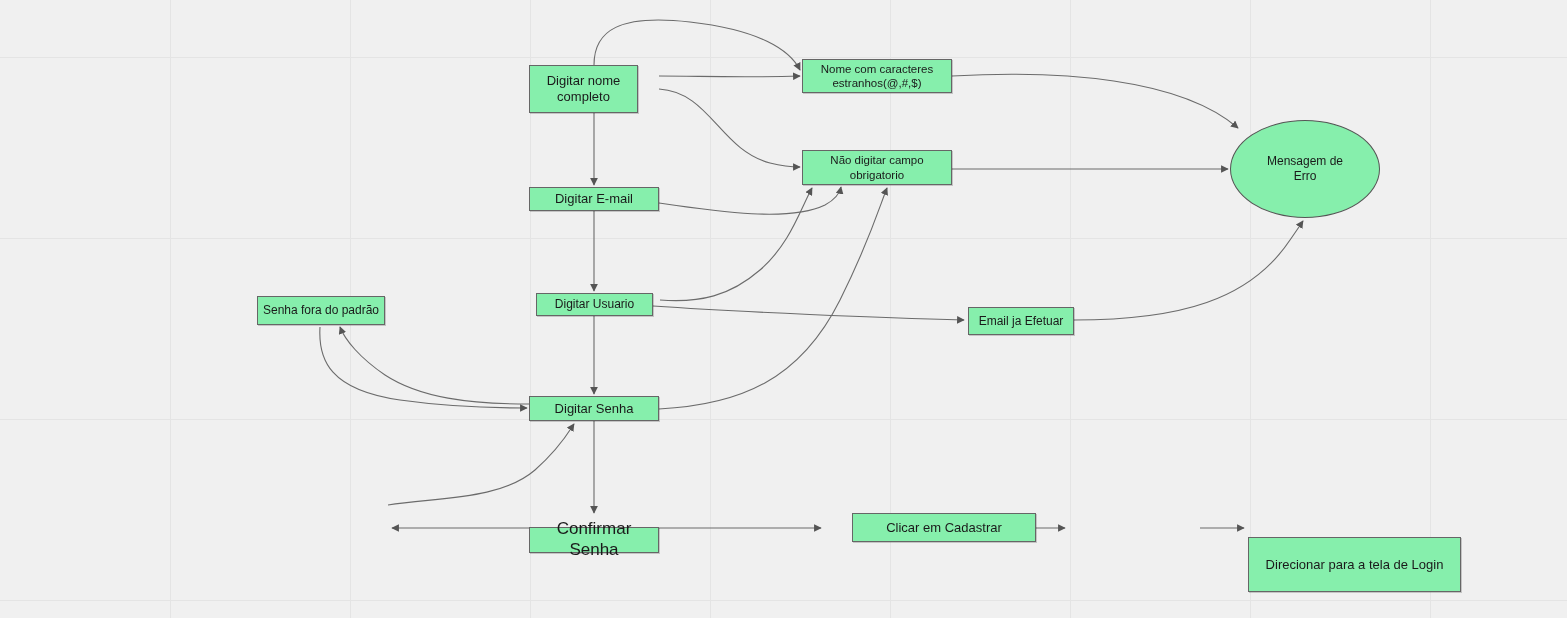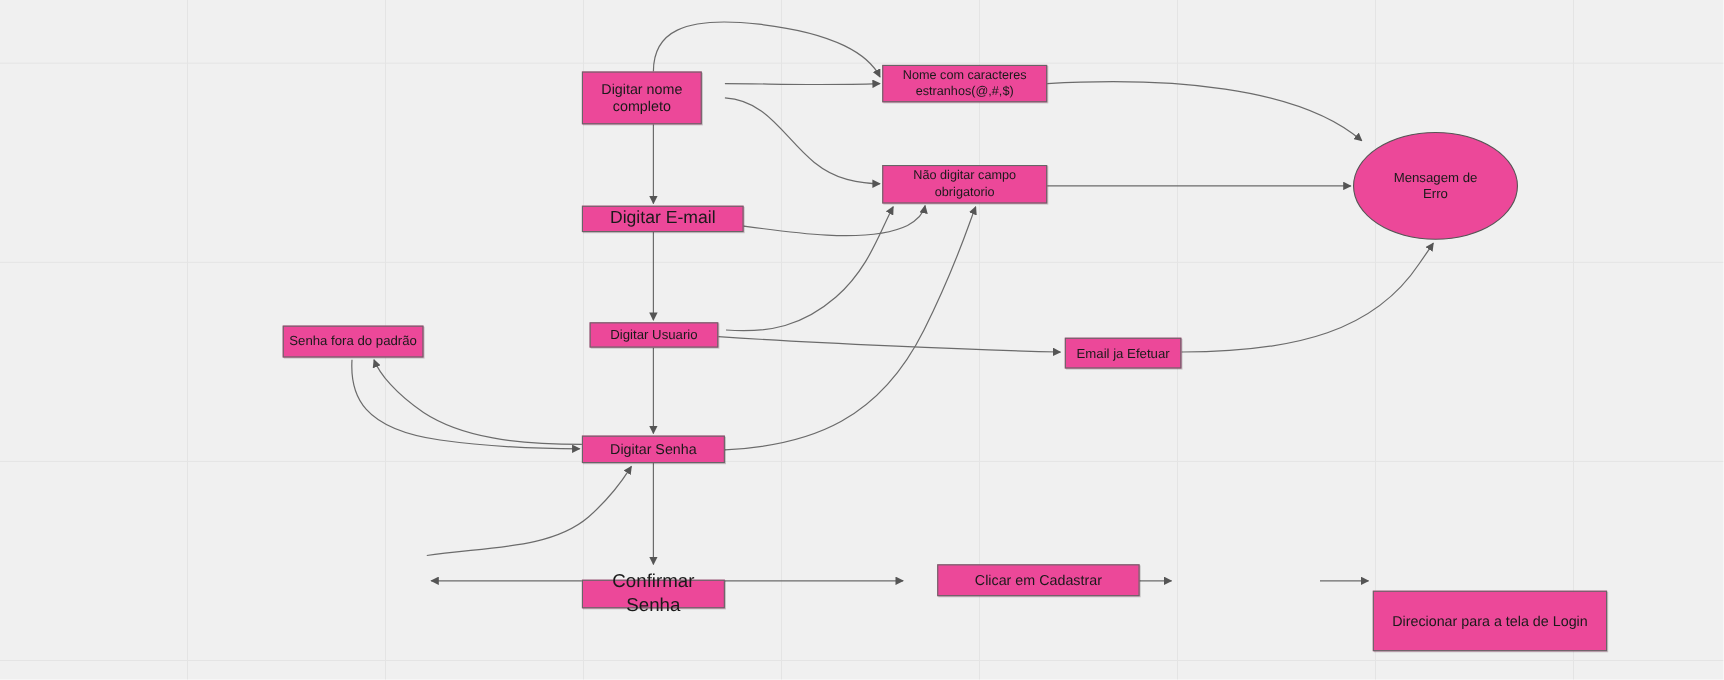"Nome com caracteres" .node { background: #ec4899 -> #86efac }
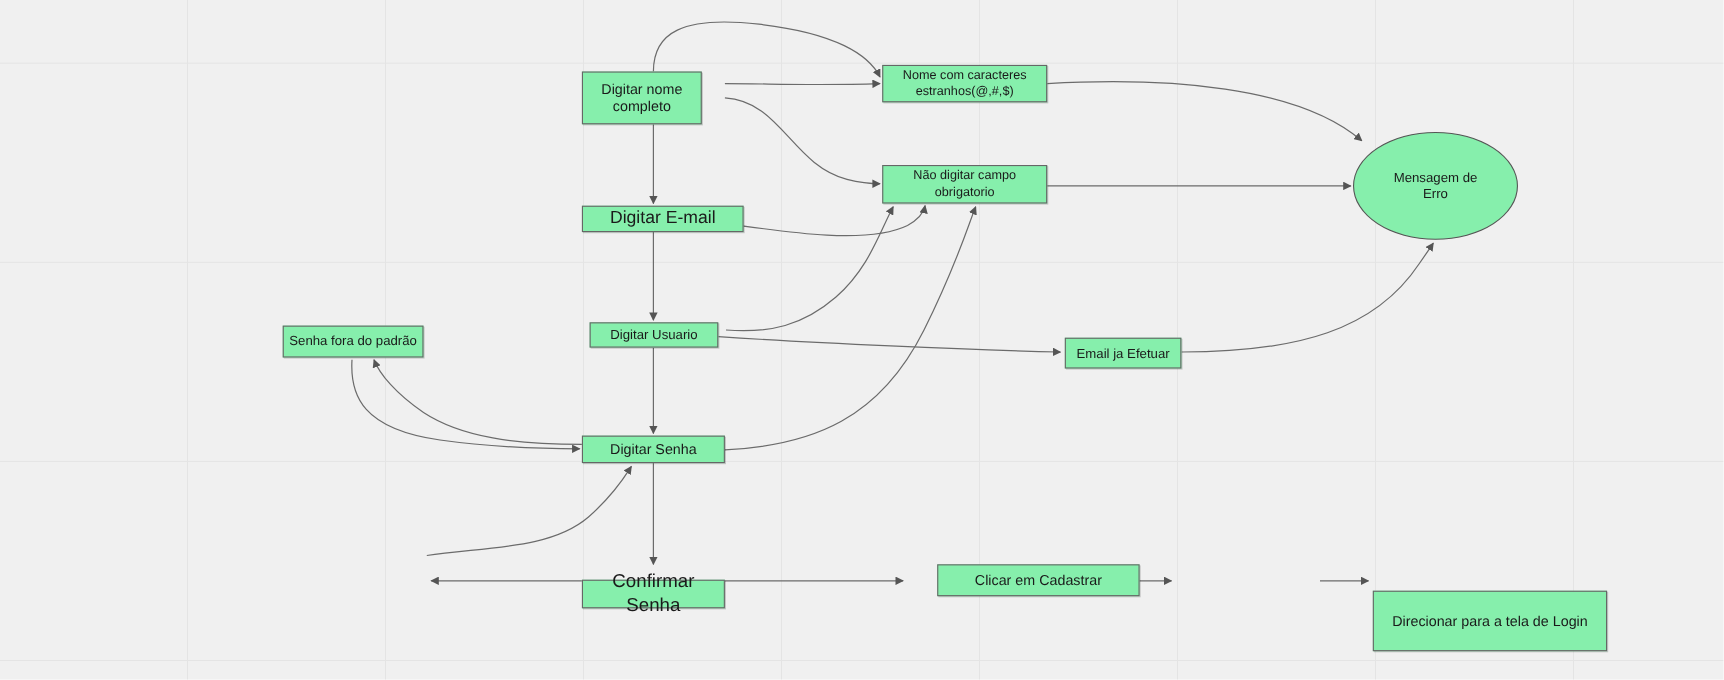"Digitar E-mail" div.node { font-size: 16px -> 13px; width: 147px -> 130px }
